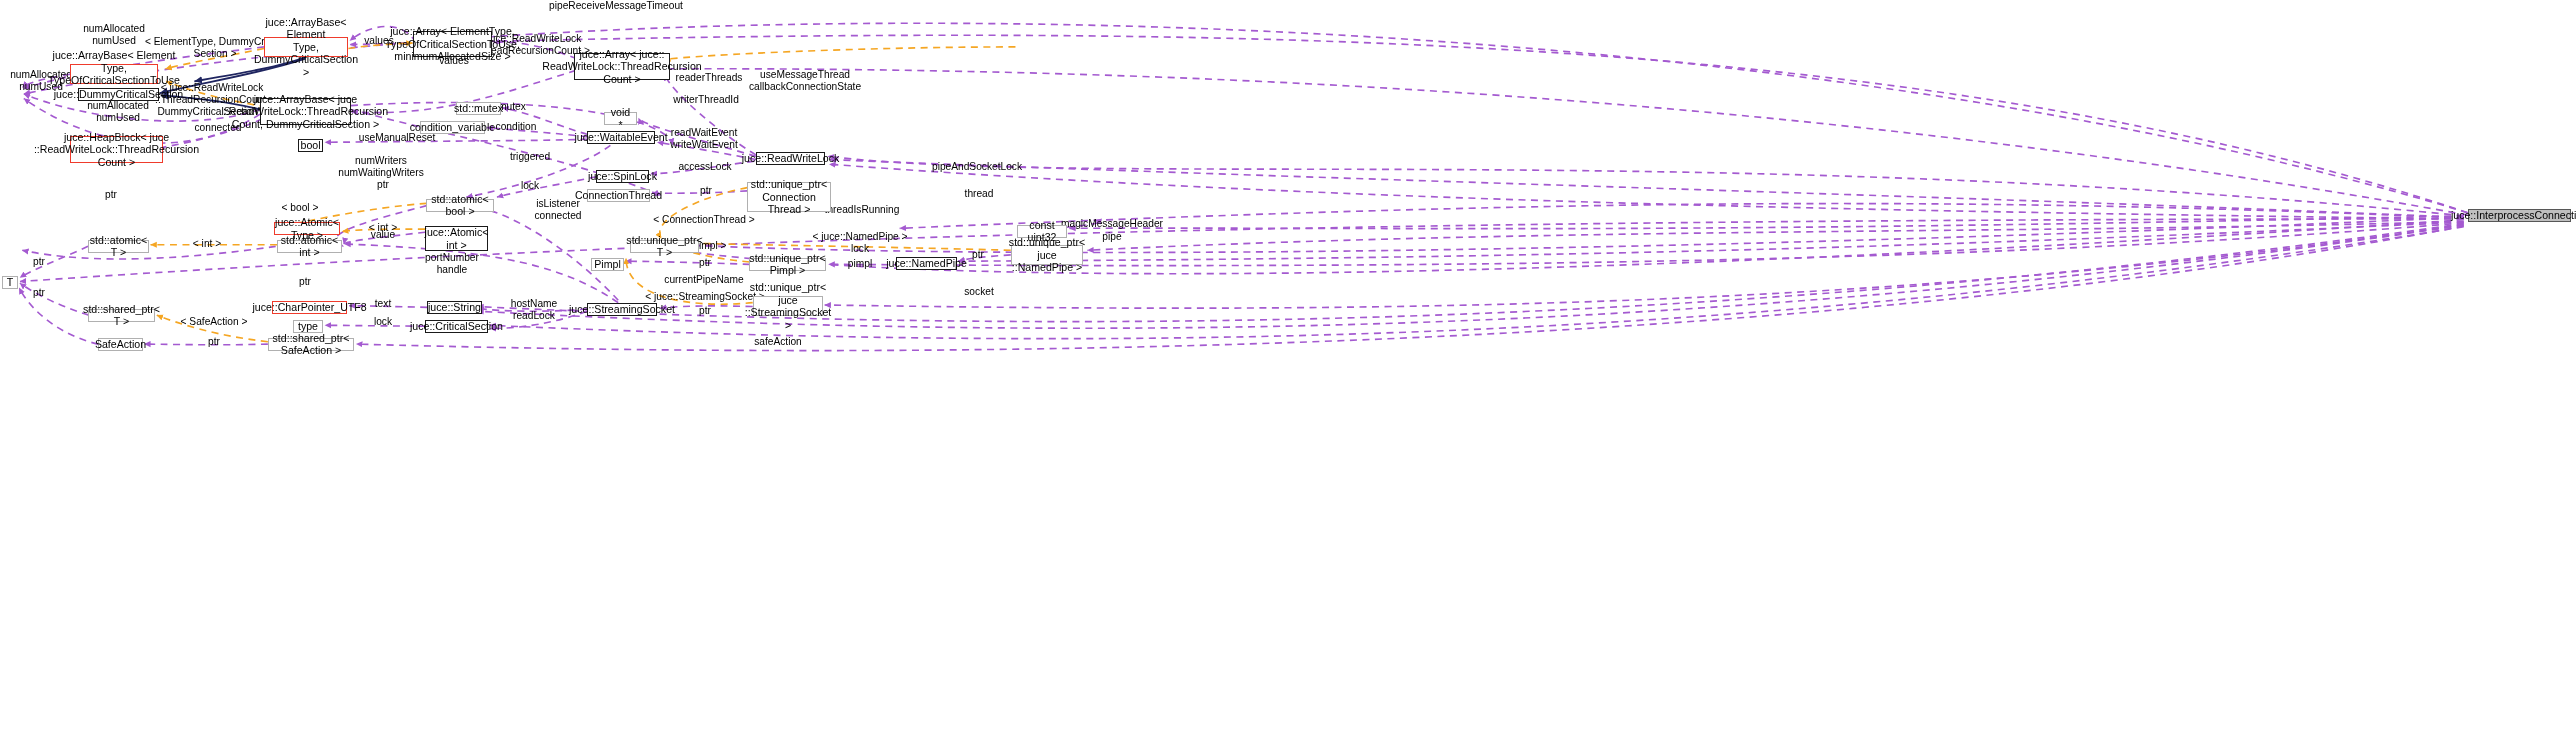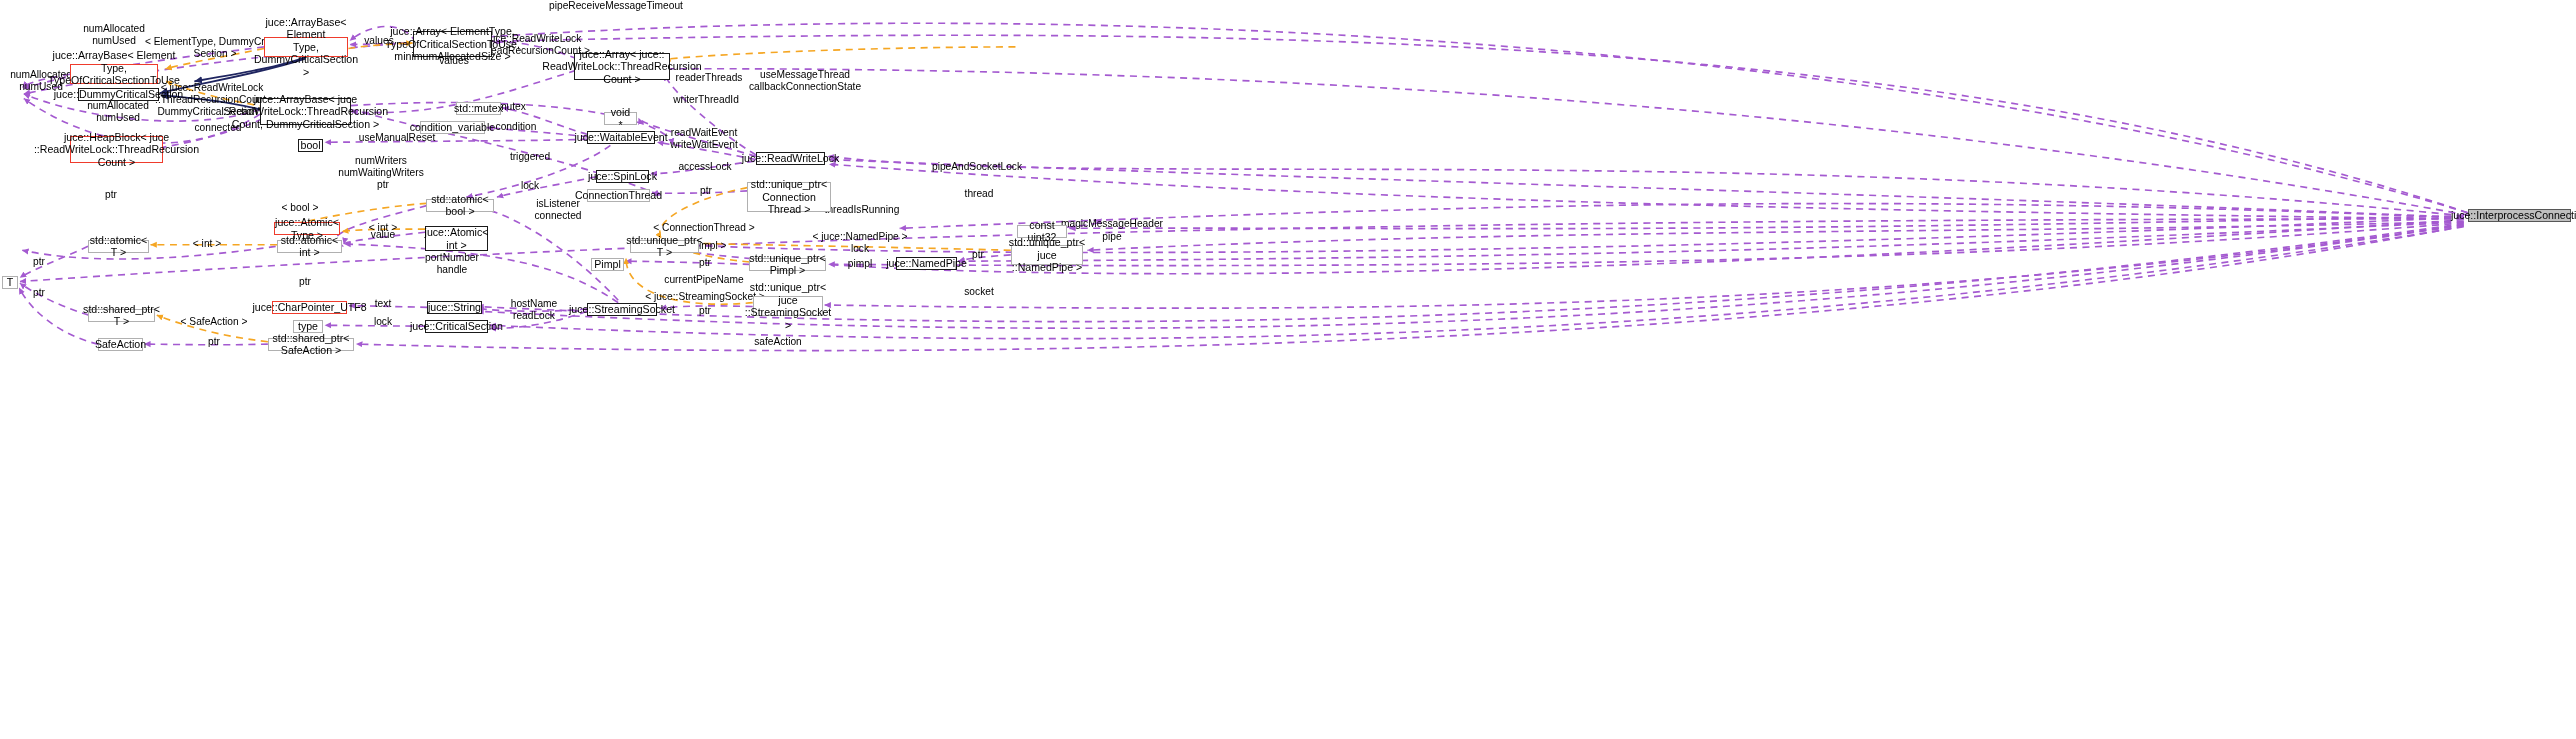"< ConnectionThread >" div.edge-label { top: 203px -> 195px }
